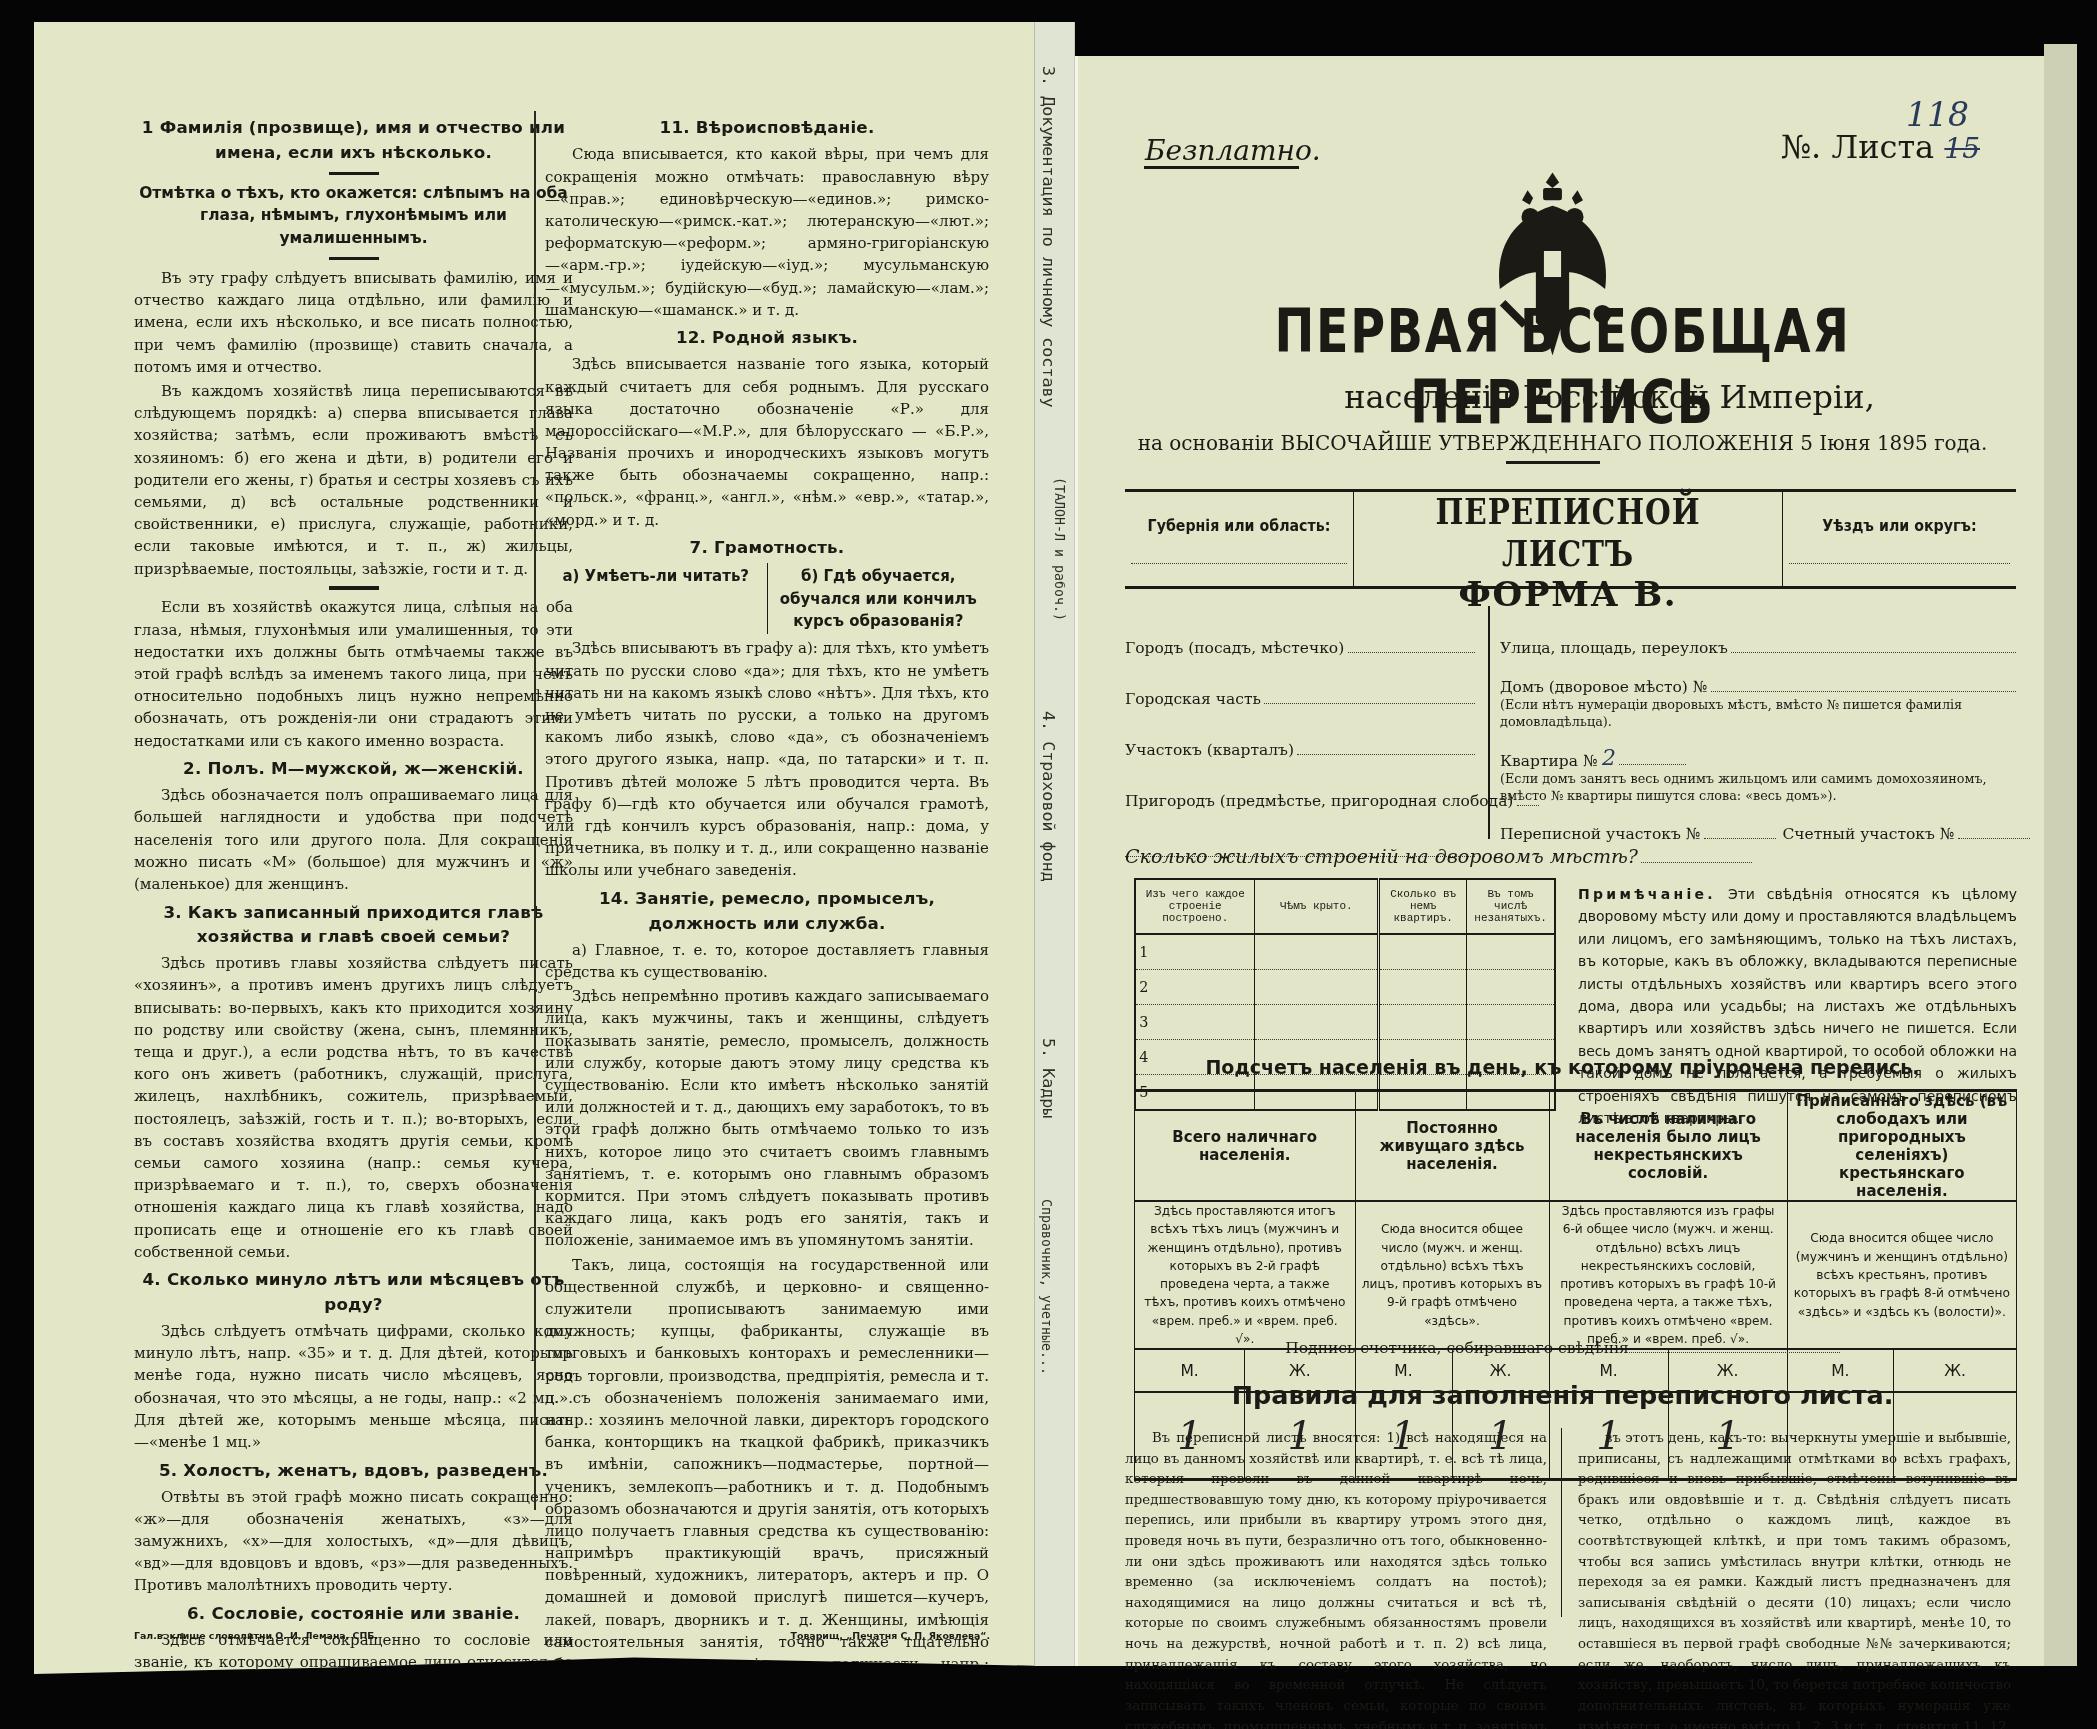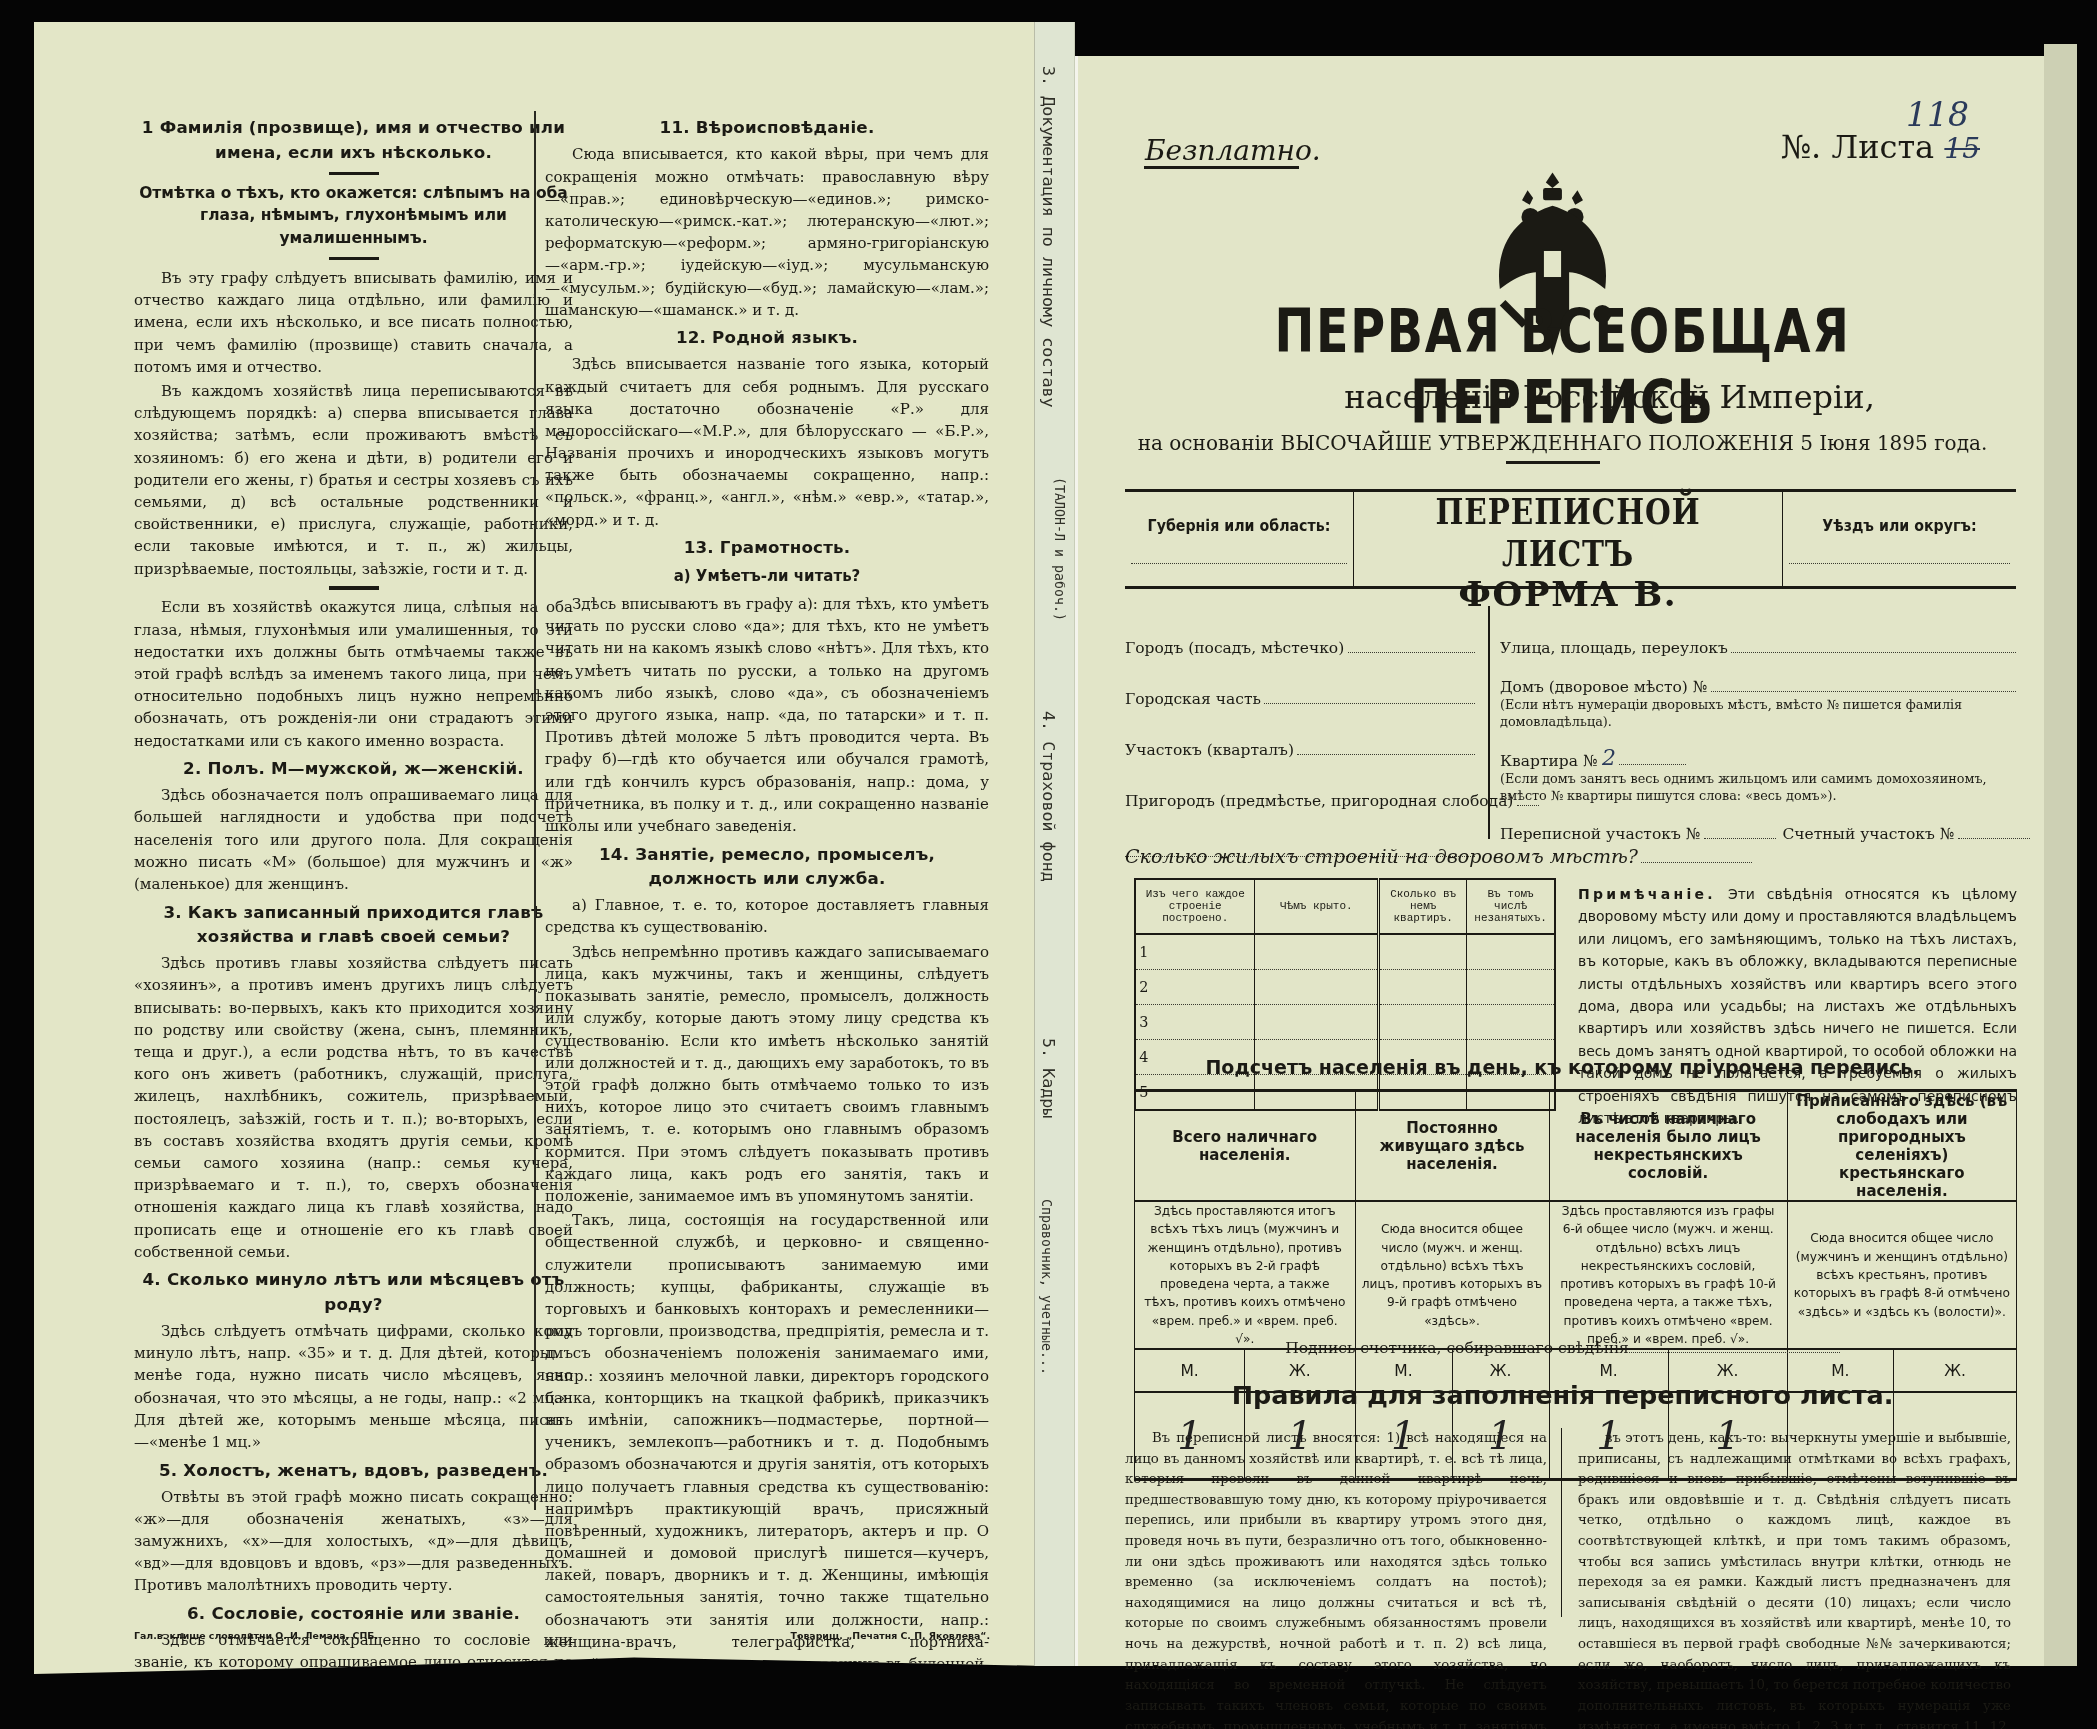"13. Грамотность." div.sec-head { text: 13 -> 7 }
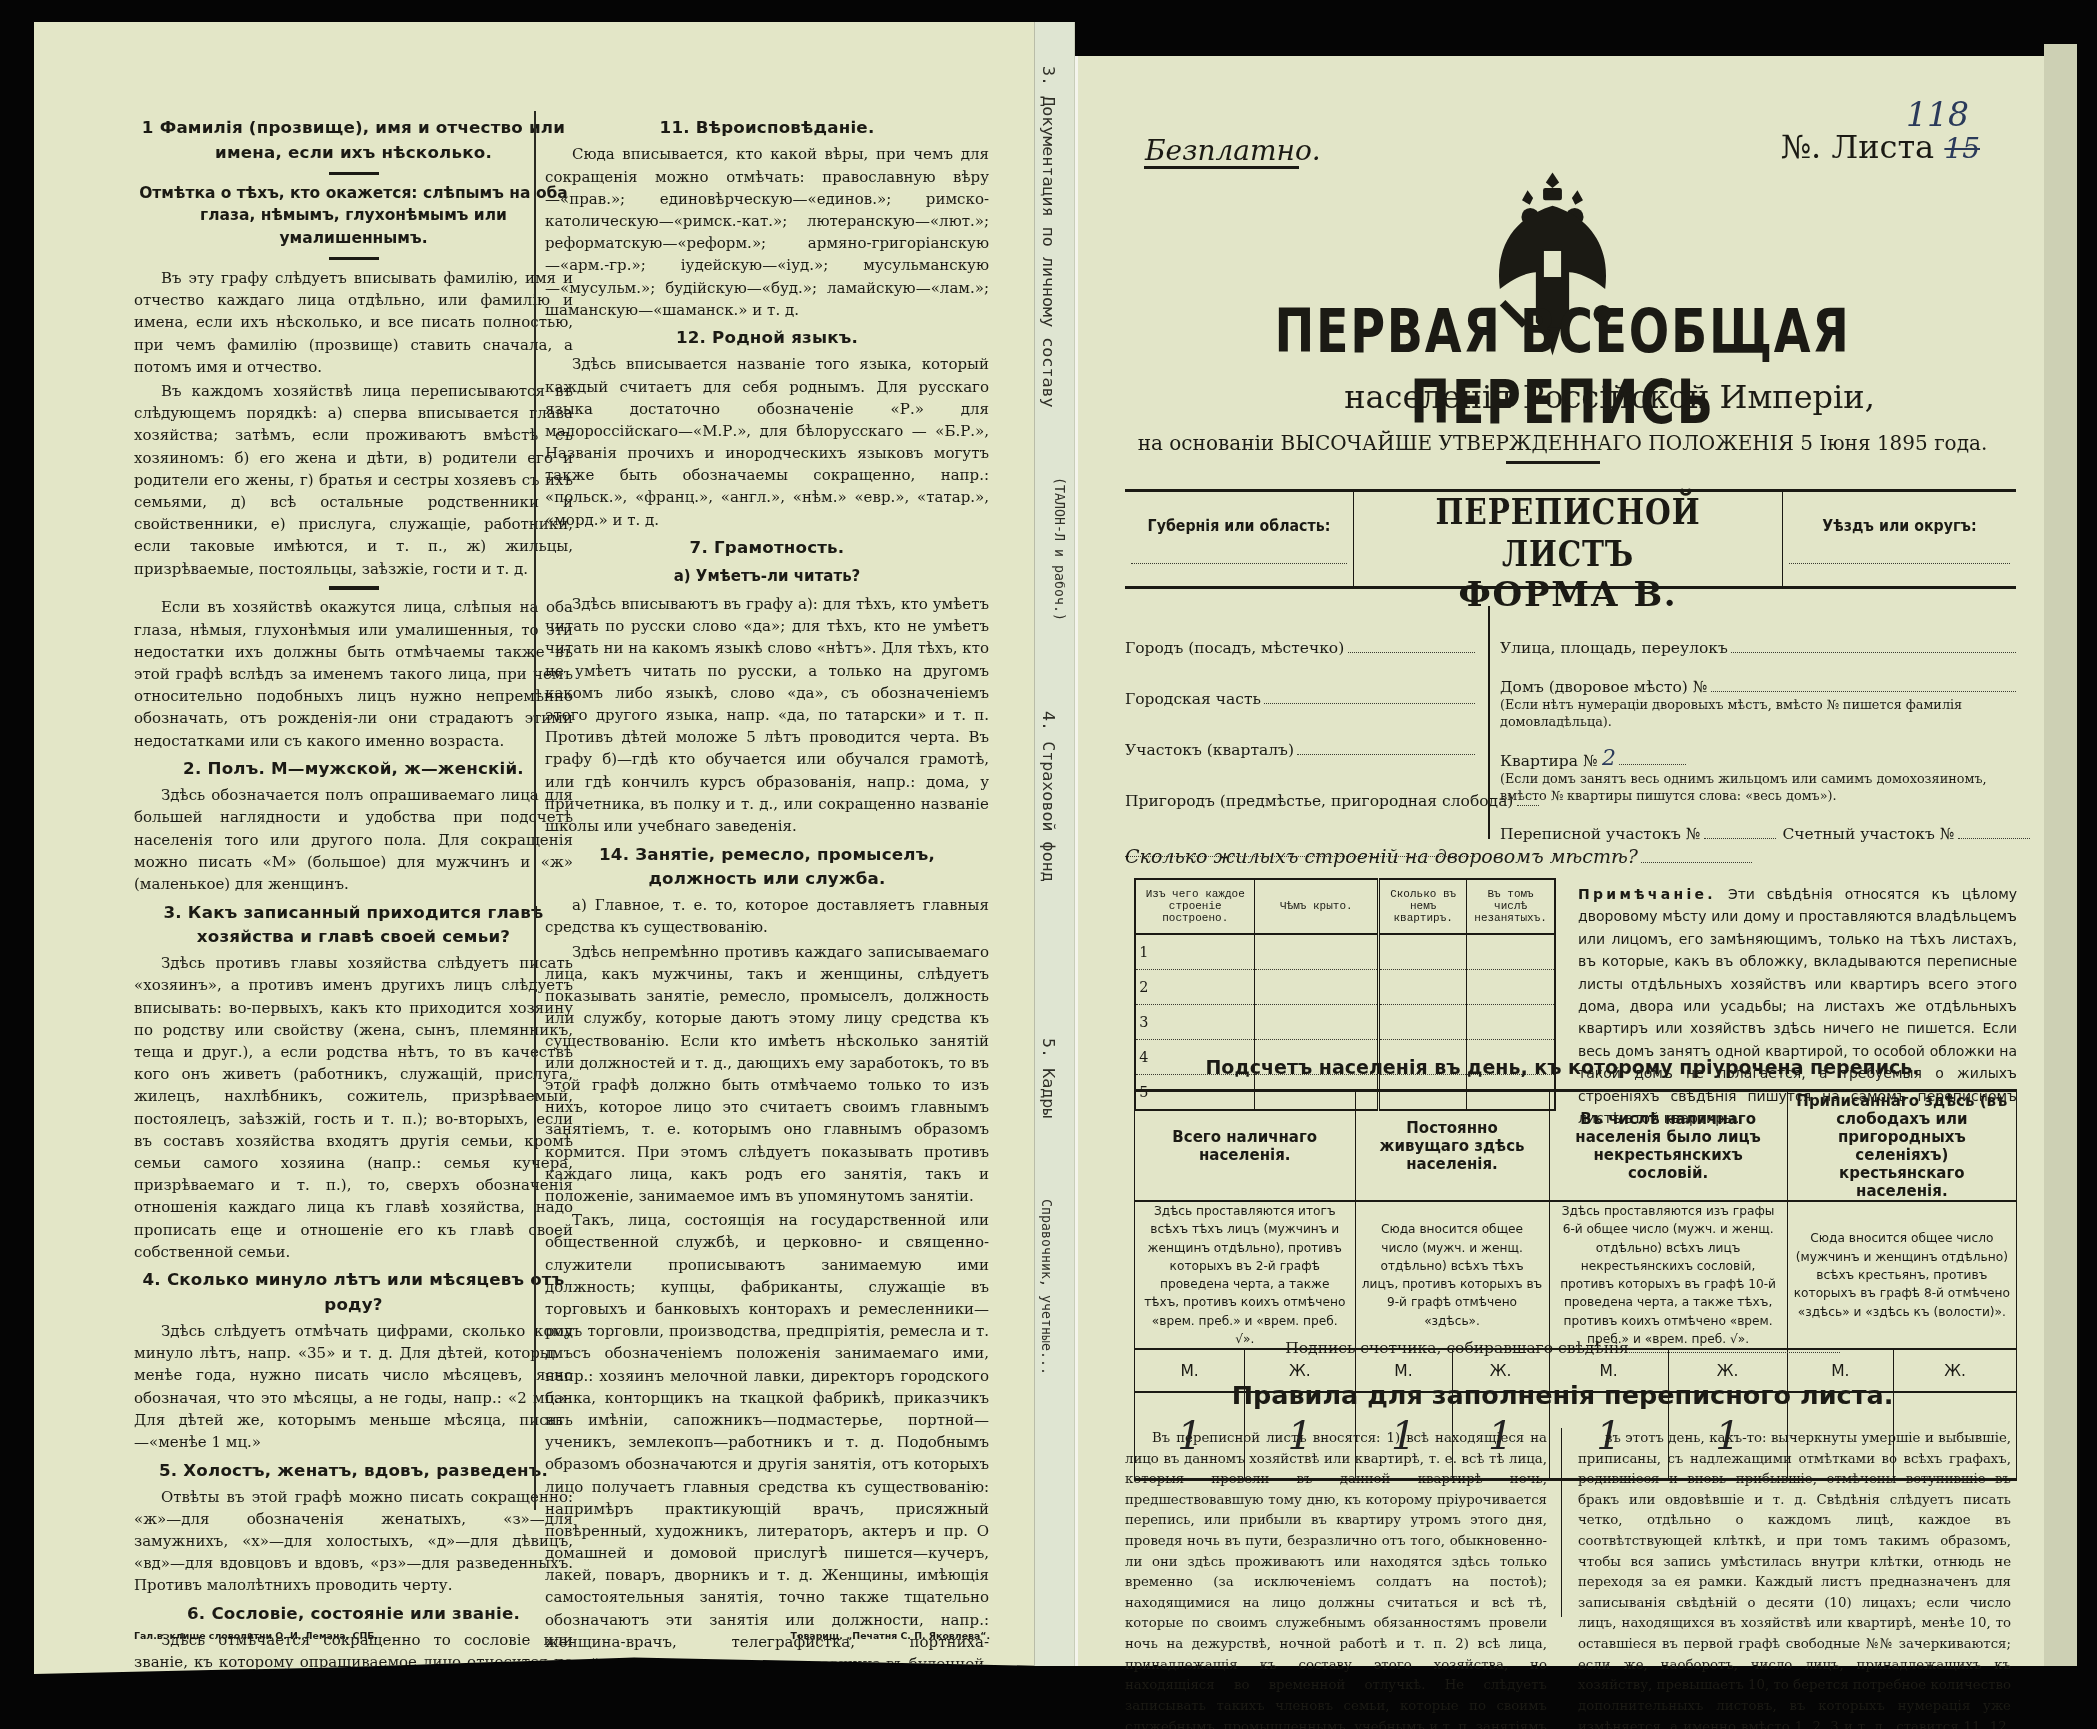"б) Гдѣ обучается, обучался или" div { html: none -> <div>б) Гдѣ обучается, обучался или кончилъ курсъ образованія?</div> }
